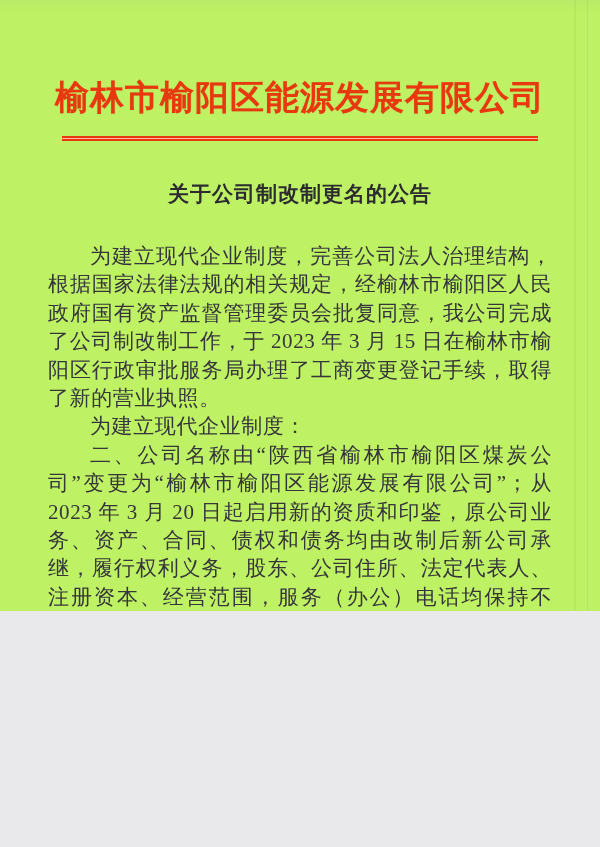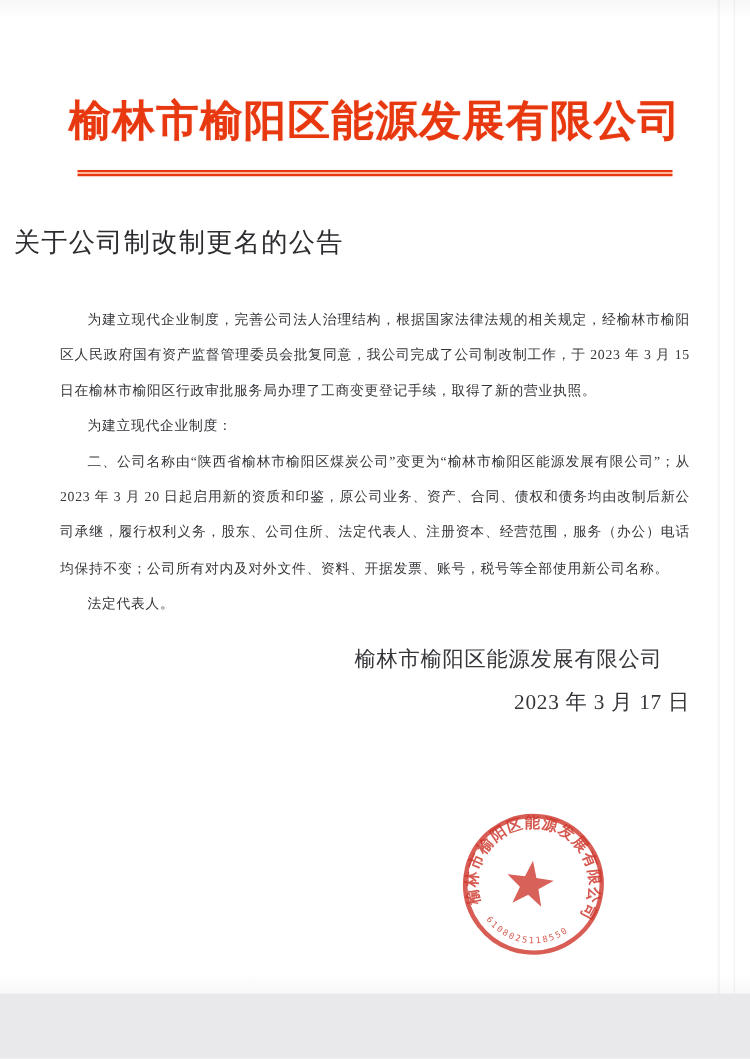"榆林市榆阳区能源发展有限公司" .page { background: #ffffff -> #bef264; height: 795px -> 611px }
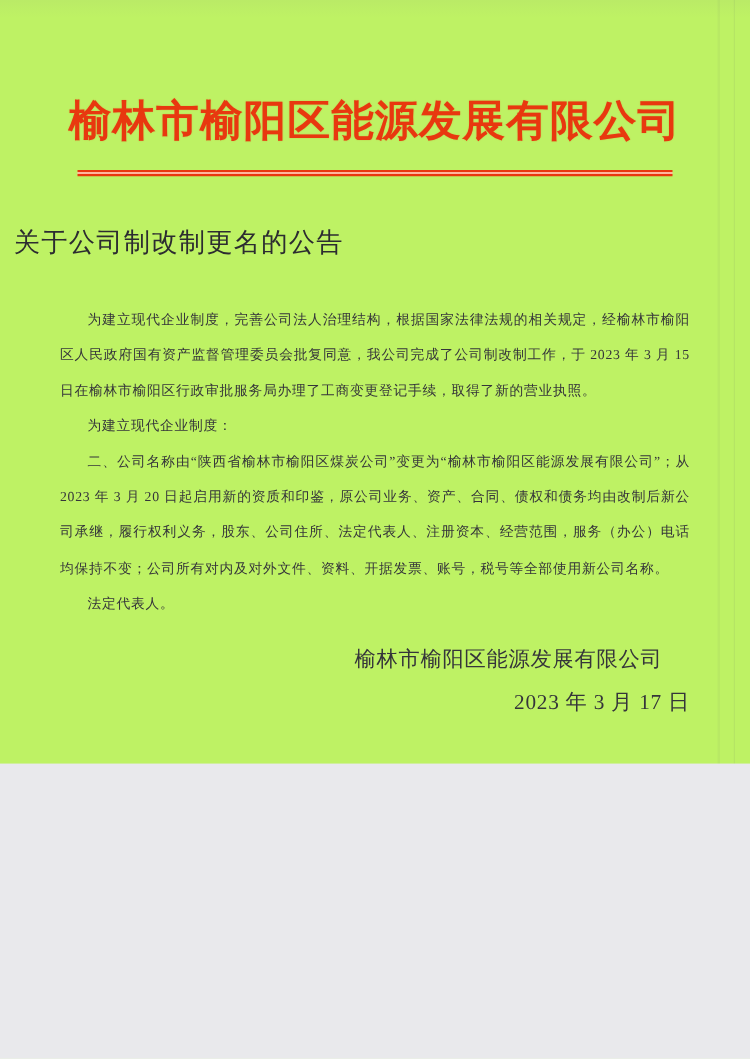"关于公司制改制更名的公告" .doc-title { font-weight: normal -> bold; margin: 38px 0 0 11px -> 38px 0 0 0; text-align: none -> center }
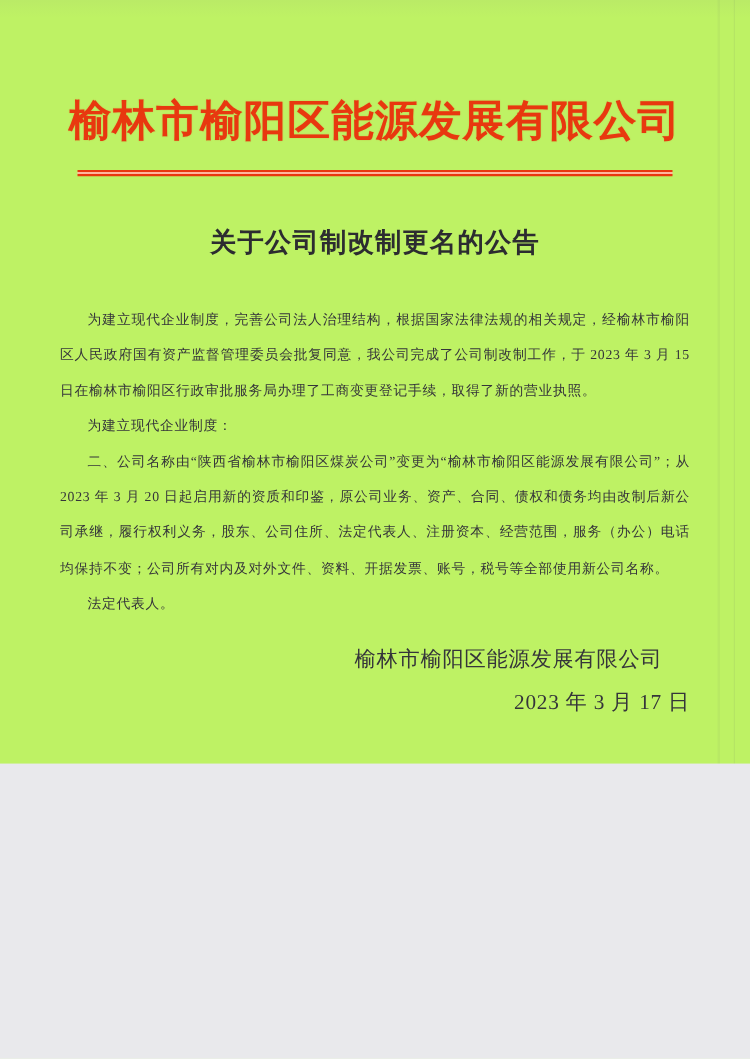"为建立现代企业制度，完善公司法人治理结构，根据国家法律法规的相关规定，经榆林市榆" .doc-body { font-size: 11px -> 21px; margin: 33px 48px 16px 48px -> 33px 48px 3px 48px }
